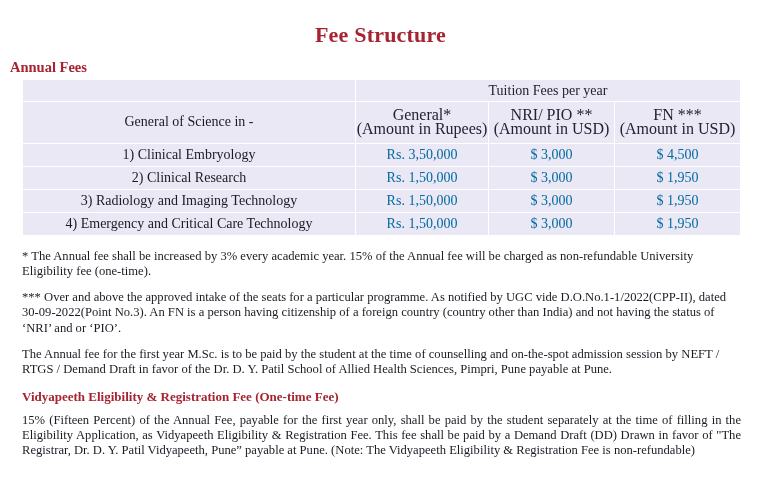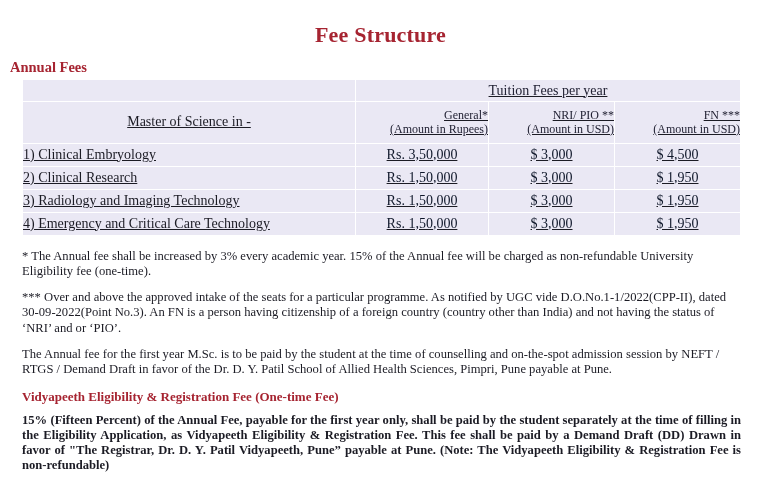"Tuition Fees per year" .table-wrap { text-decoration: underline -> none }
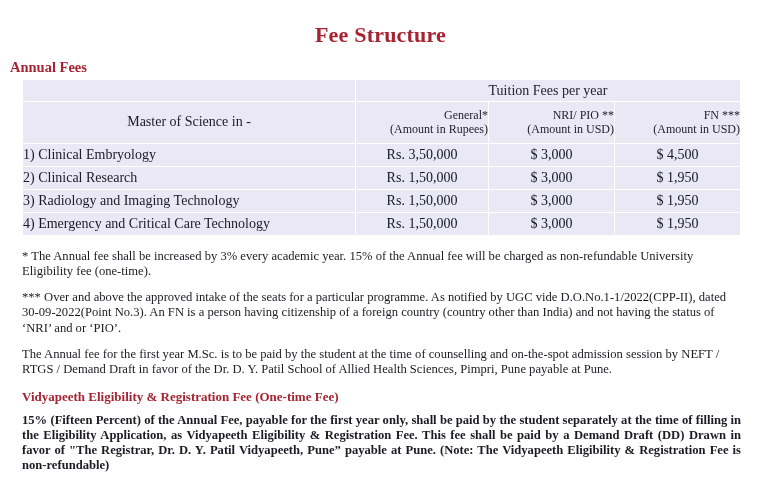"Master of Science in -" th.cell-master { text: Master -> General }
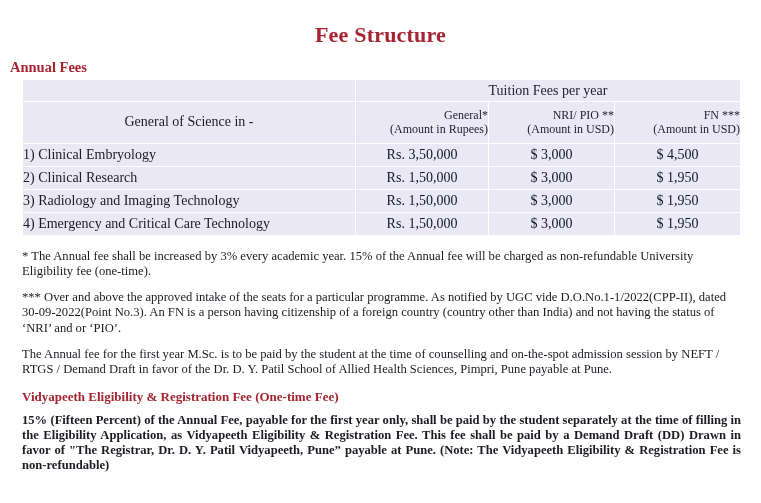"General*" .cell-subhead { font-size: 12px -> 16px; text-align: right -> center }
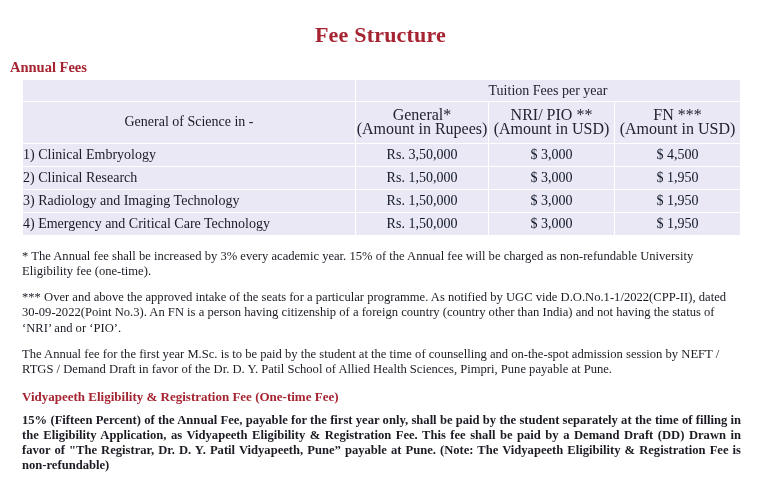"1) Clinical Embryology" .cell-prog { text-align: left -> center }
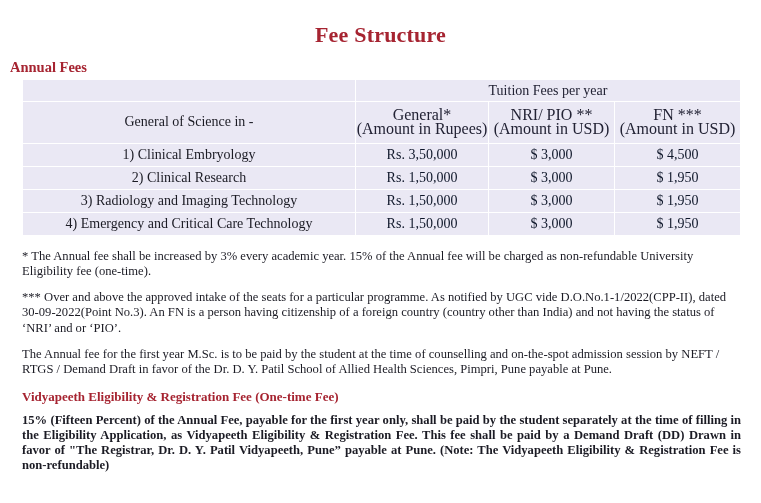"Rs. 3,50,000" .cell-amt { color: #0f172a -> #0369a1 }
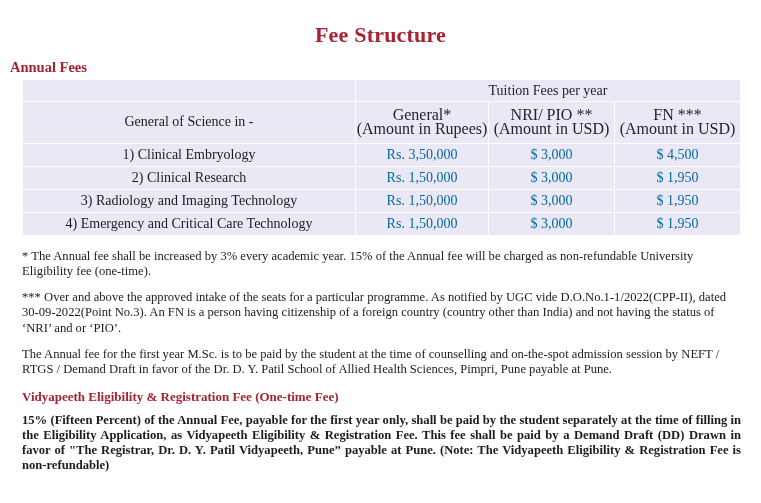"15% (Fifteen Percent) of the" .note.last { font-weight: bold -> none }
